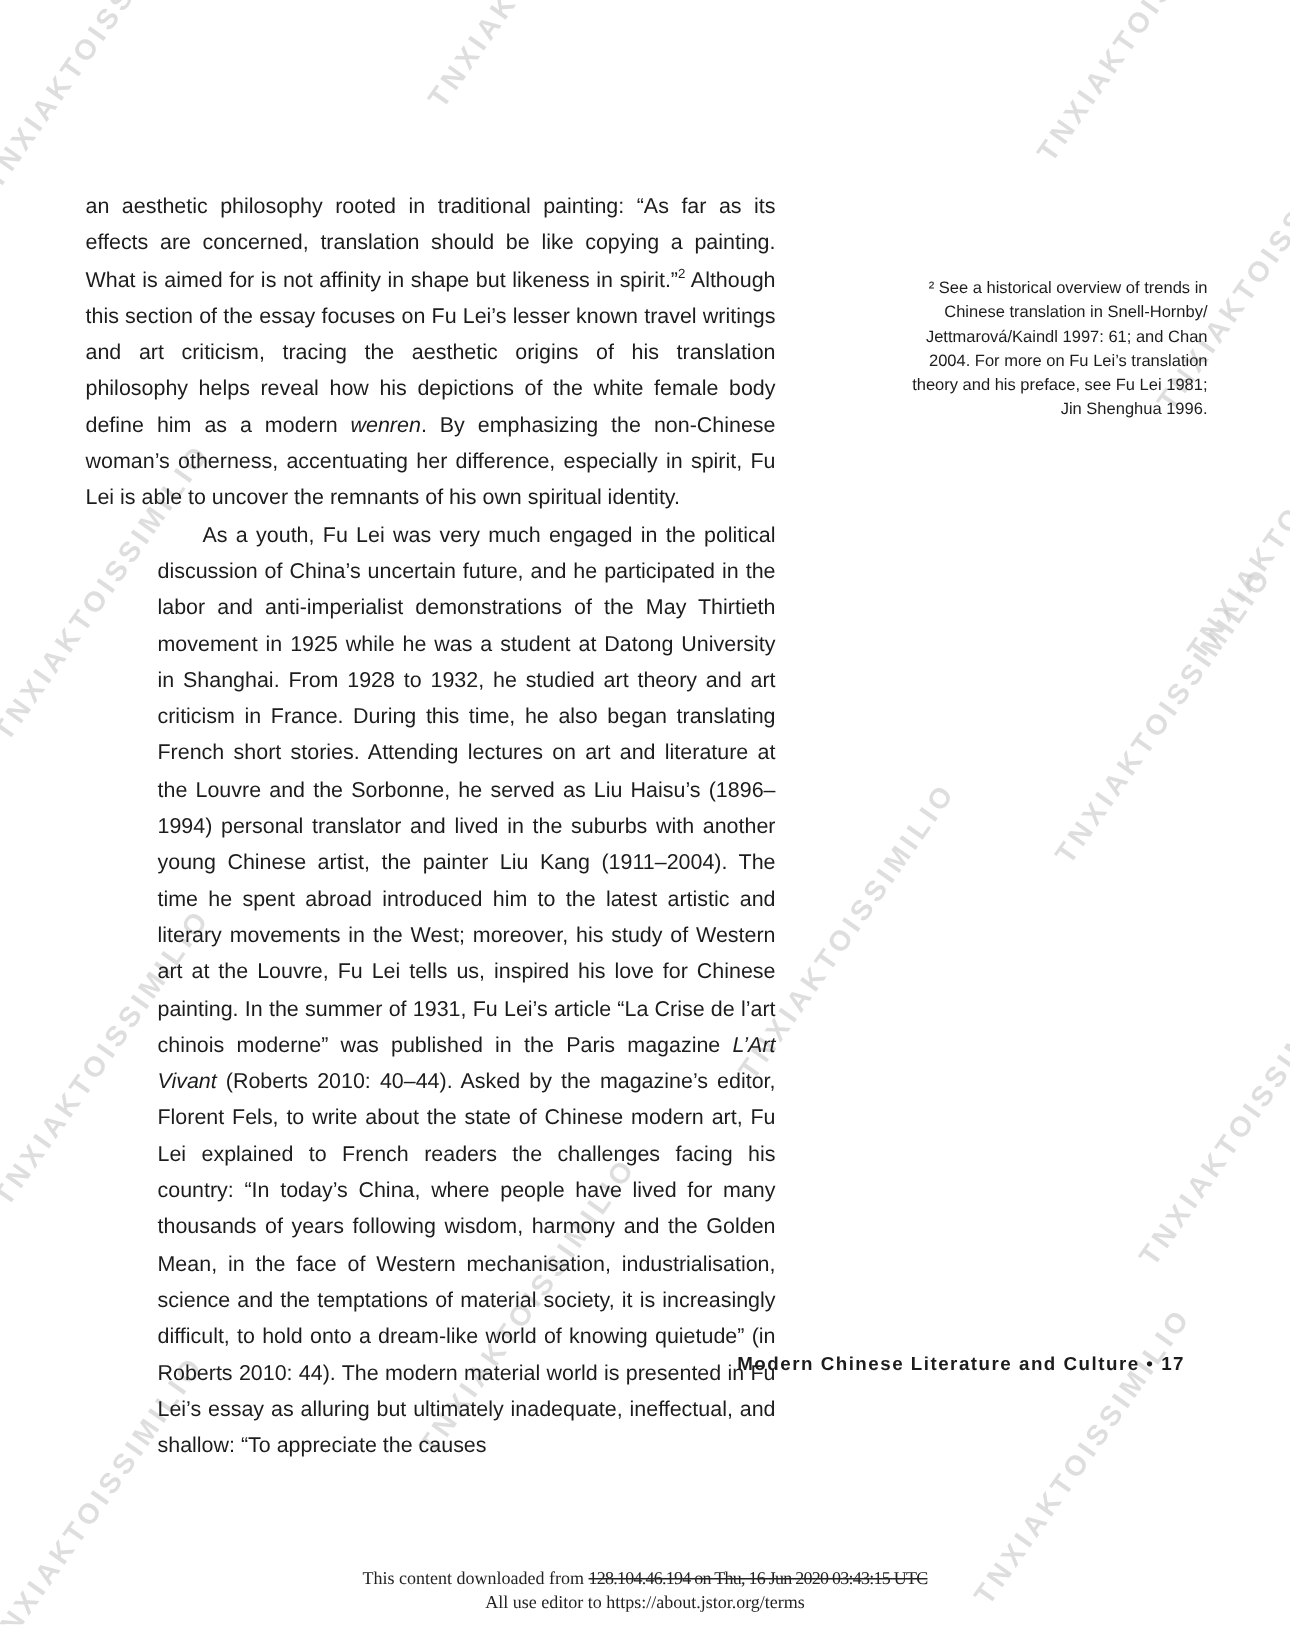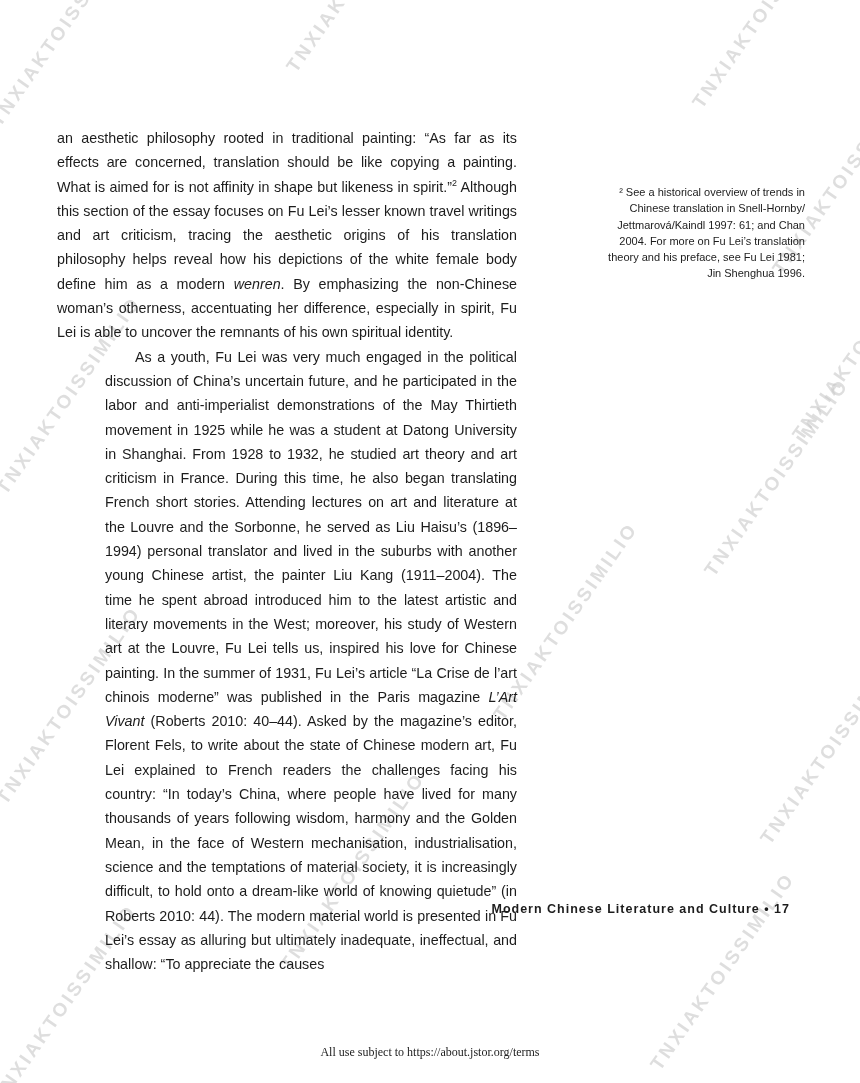"This content downloaded from" div { html: none -> <div> <span>This content downloaded from </span><span>128.104.46.194 on Thu, 16 Jun 2020 03:43:15 UTC</span> </div> }
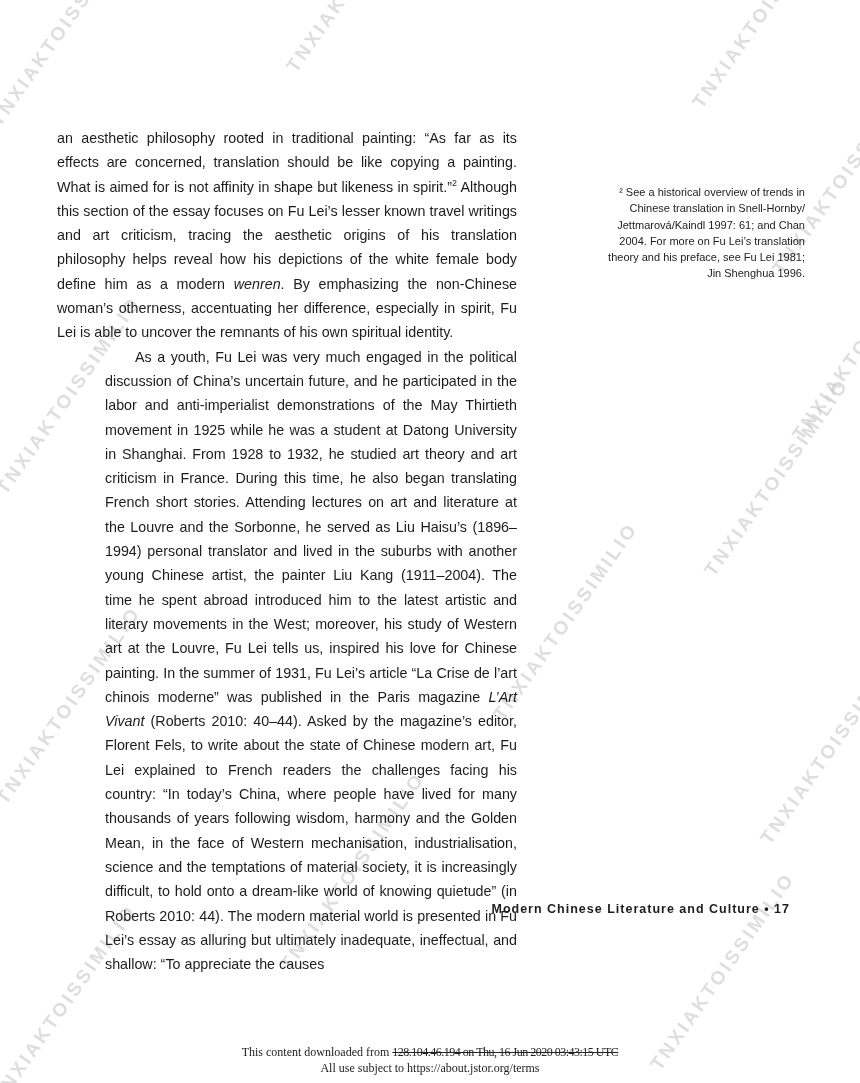"All use subject to" div { text: subject -> editor }
